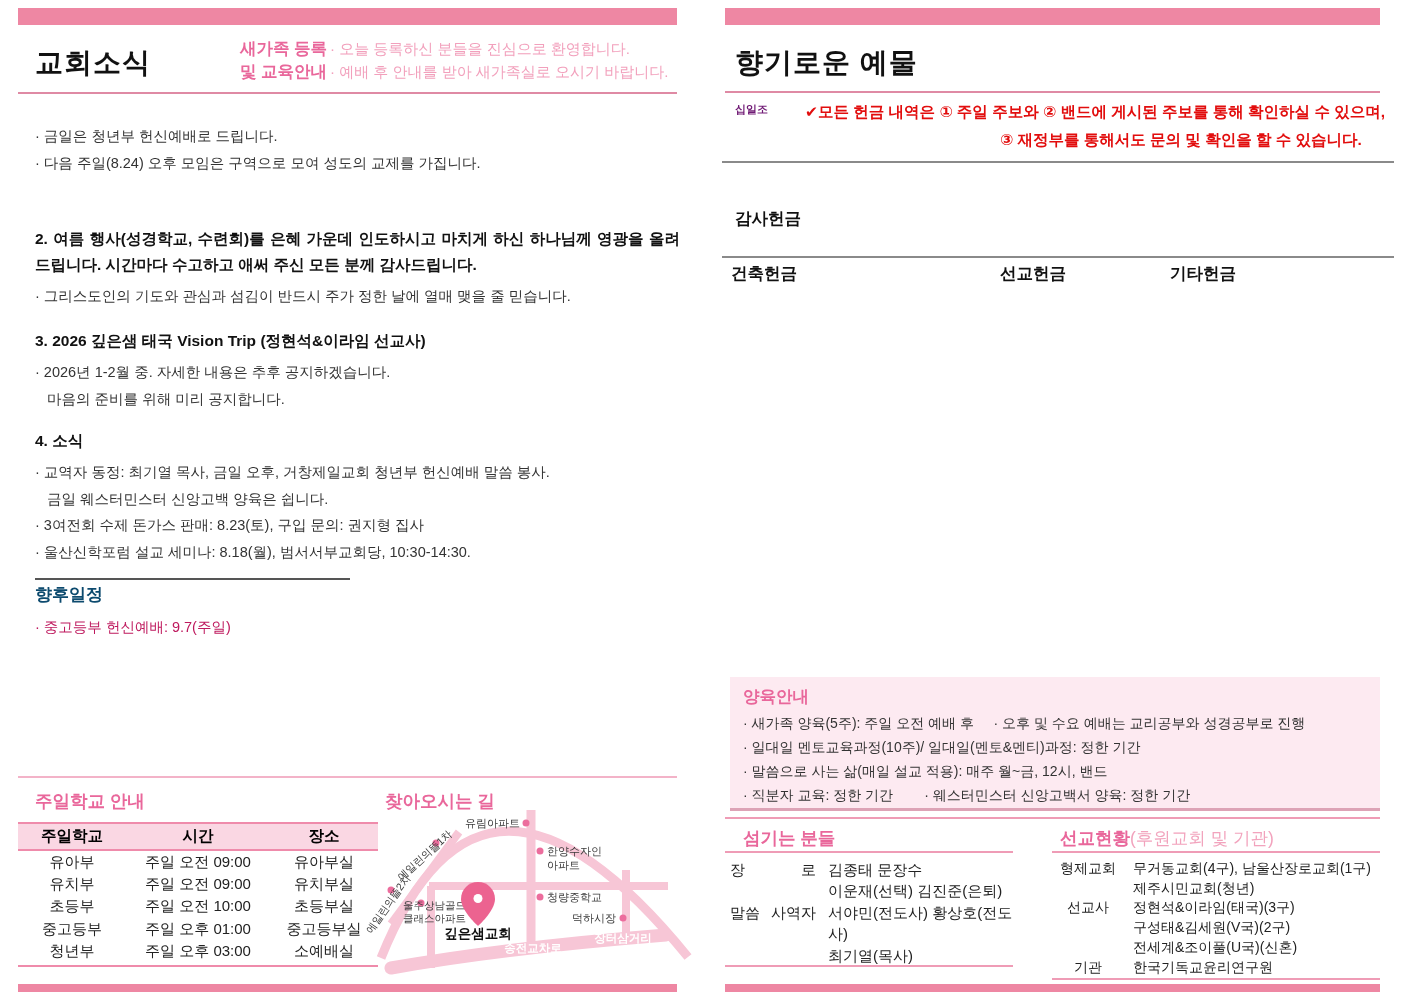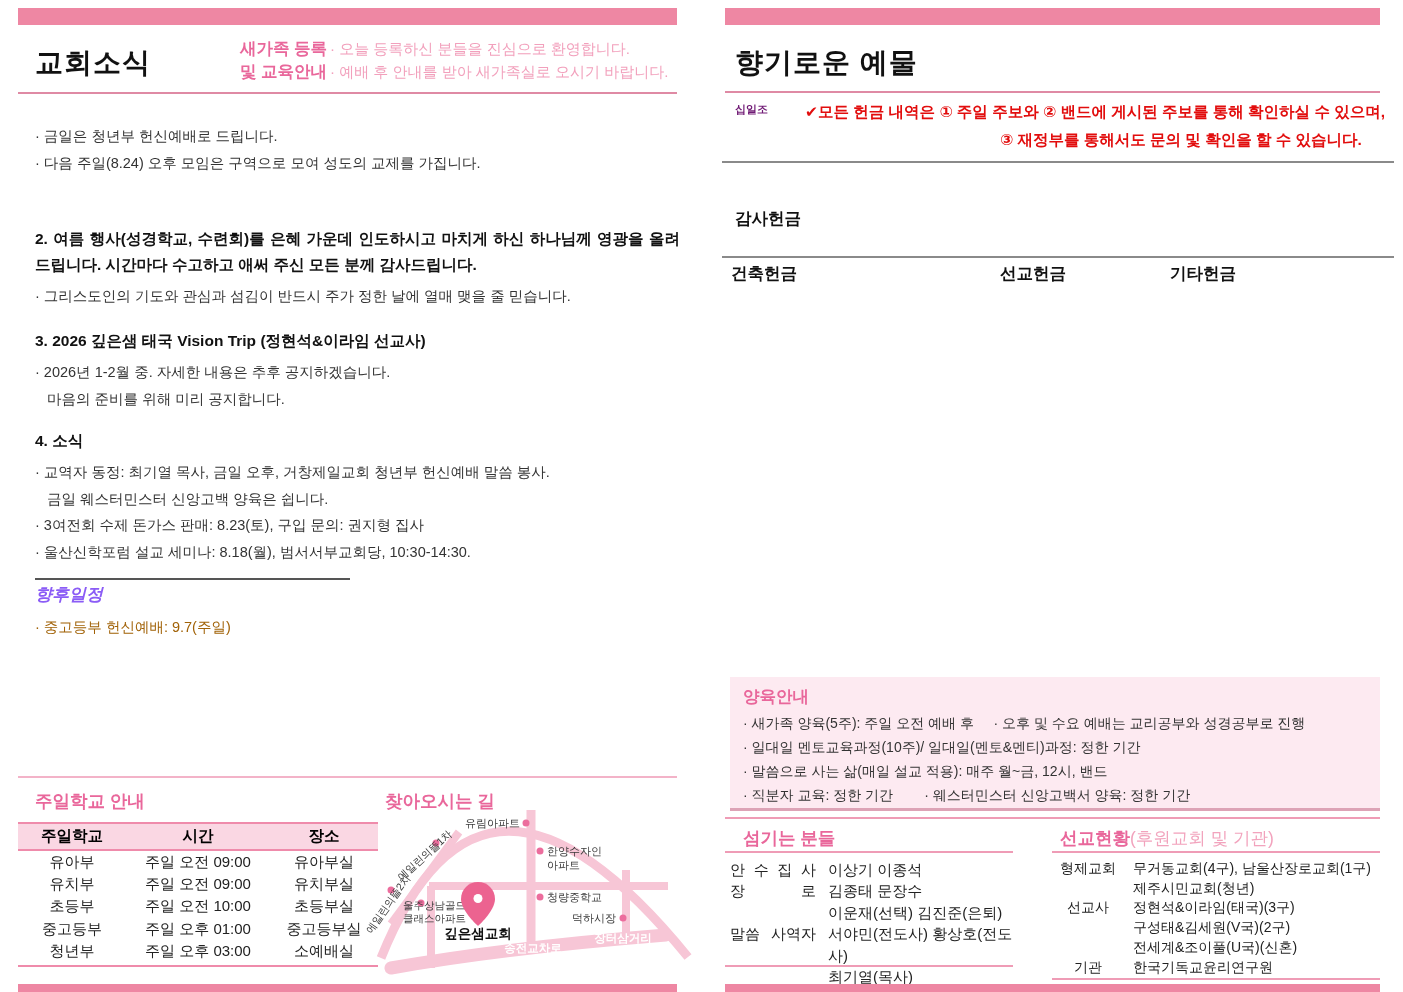"향후일정" .future-title { color: #8b5cf6 -> #0c4a6e; font-style: italic -> none }
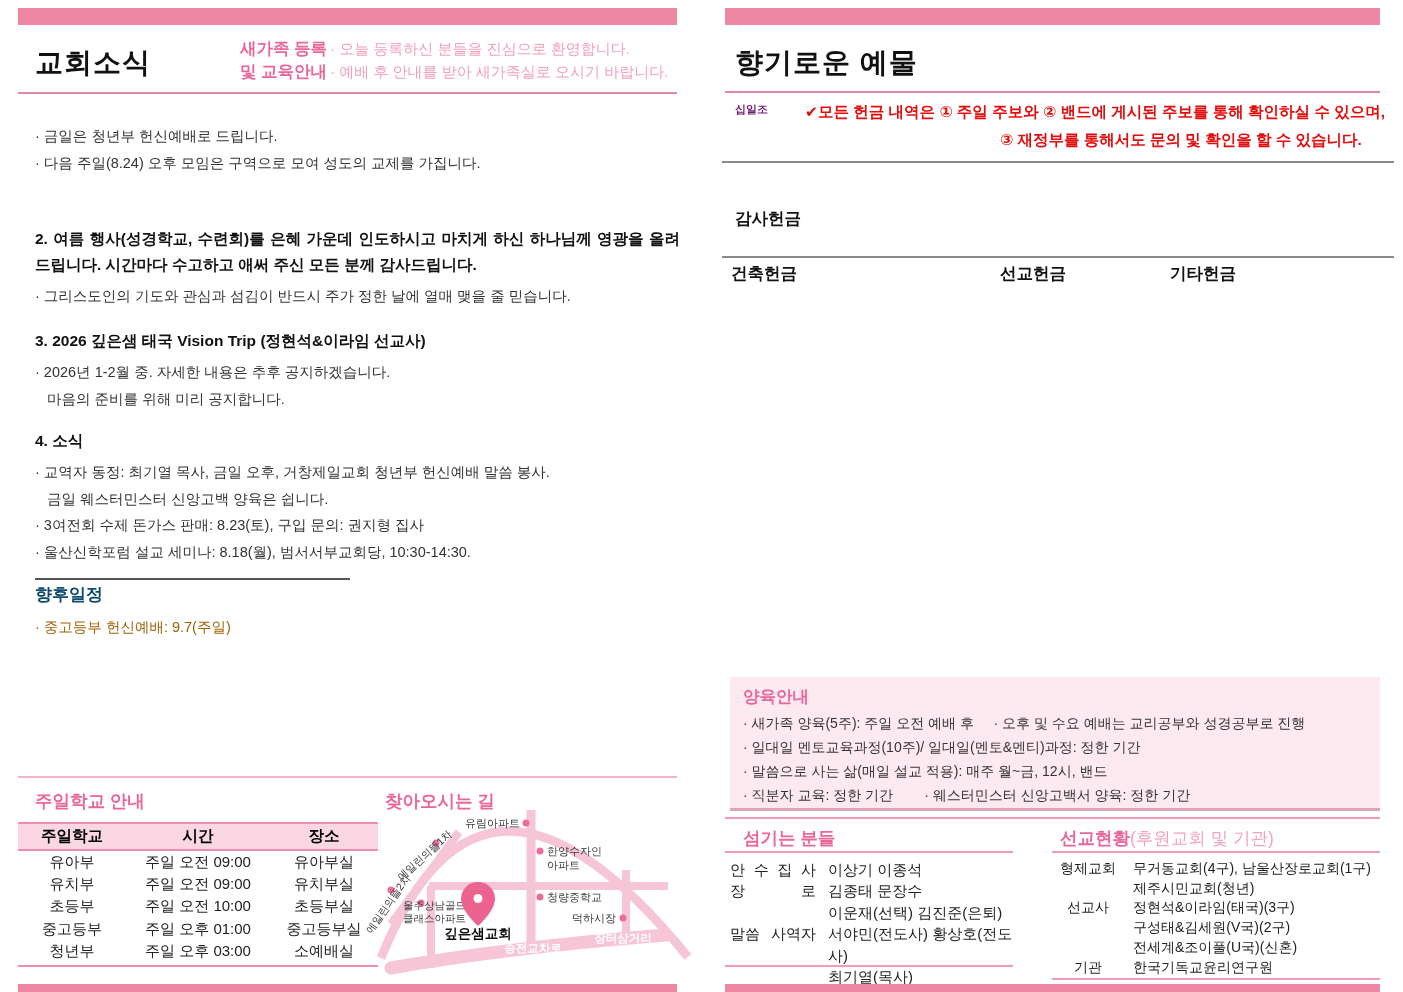"· 중고등부 헌신예배: 9.7(주일)" .future-line { color: #a16207 -> #be185d }
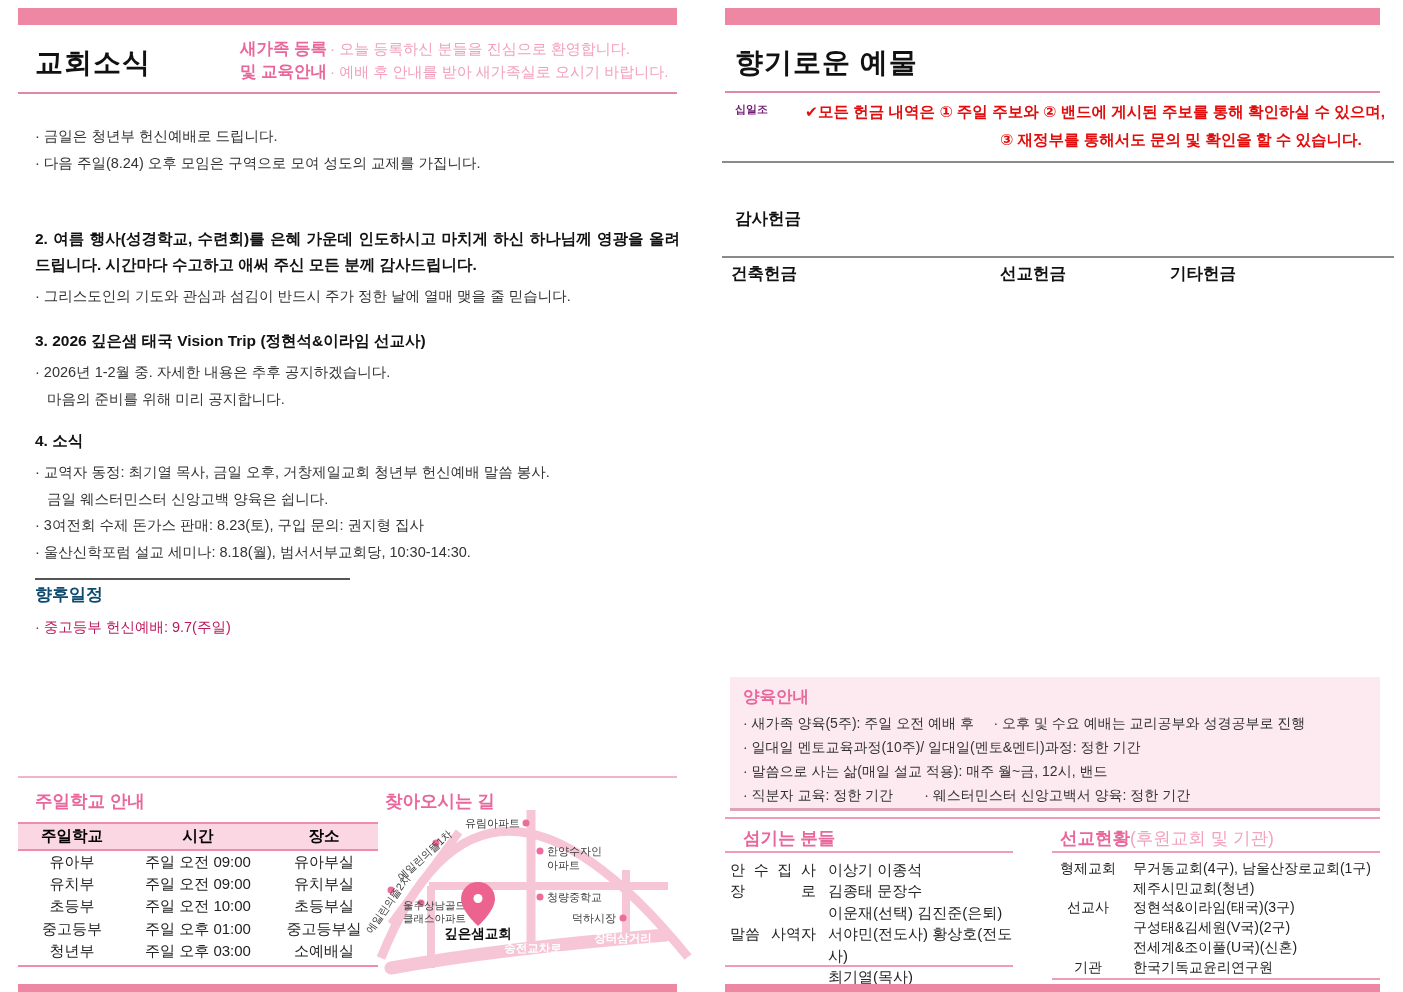"안 수 집 사" div.sv-row { html: <div> <div>안 수 집 사</div> <div>이상기 이종석</div> </div> -> none }
